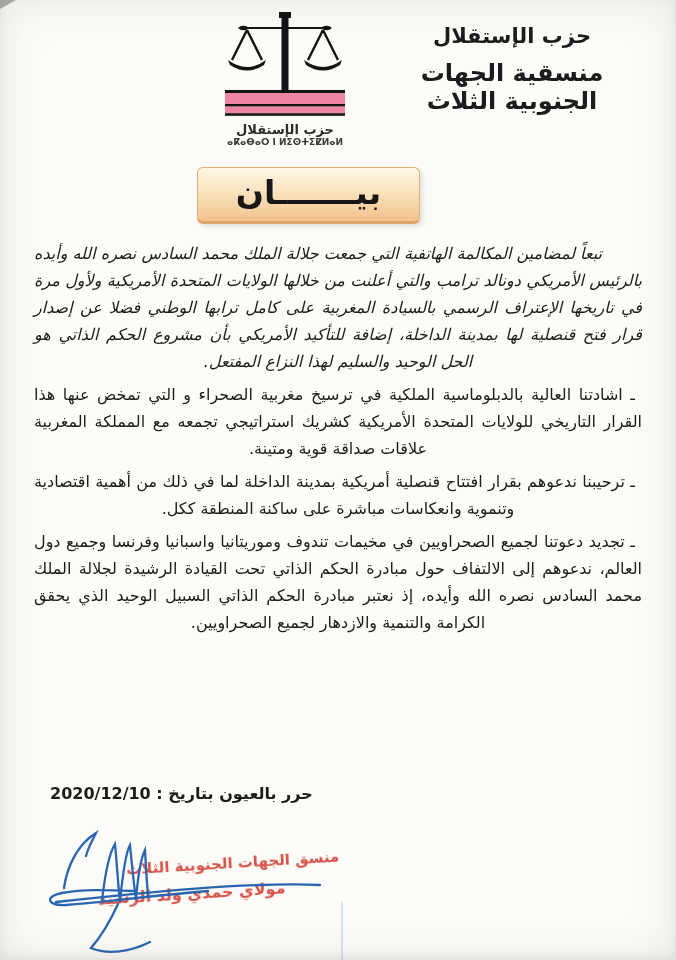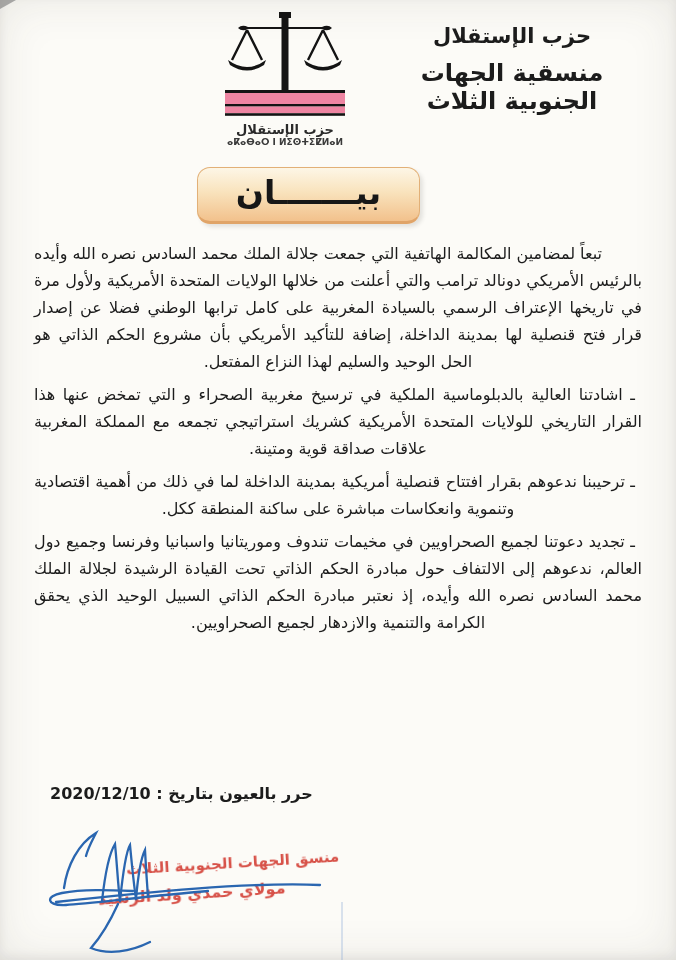"بيـــــــان" .banner { border-radius: 13px -> 6px }
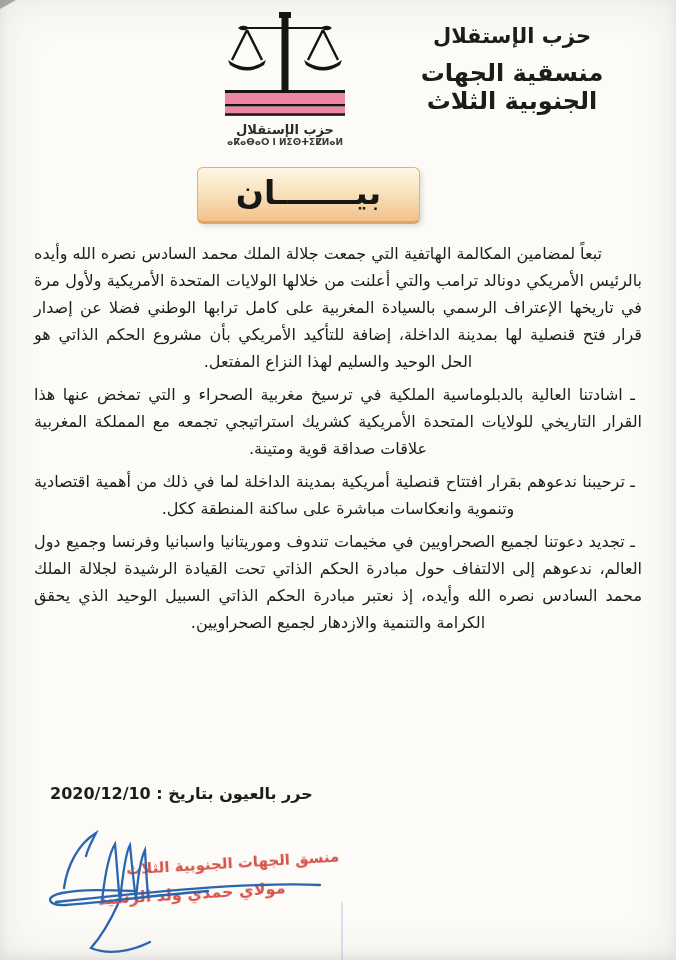"تبعاً لمضامين المكالمة الهاتفية التي" .body-text p.indent { font-style: none -> italic }
